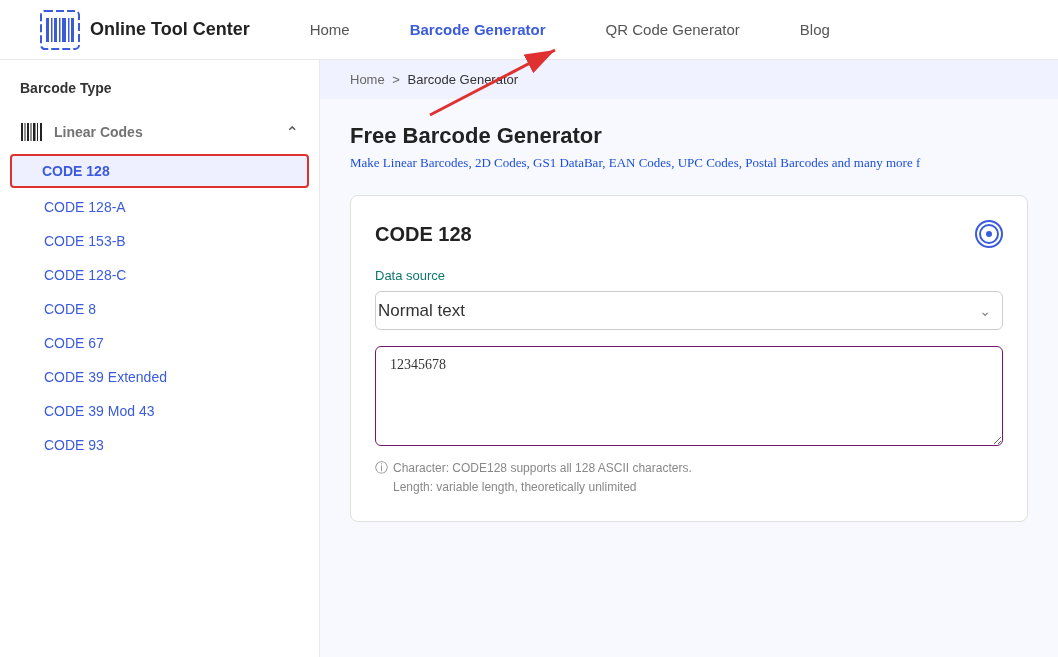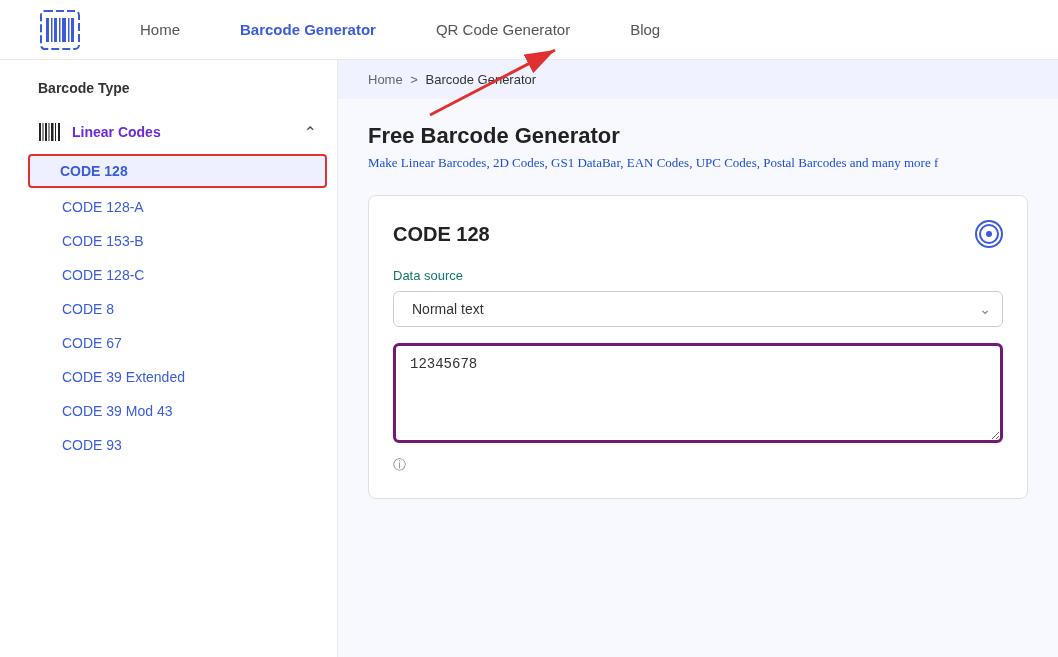"Online Tool Center" span.logo-text { html: none -> <span>Online Tool Center</span> }
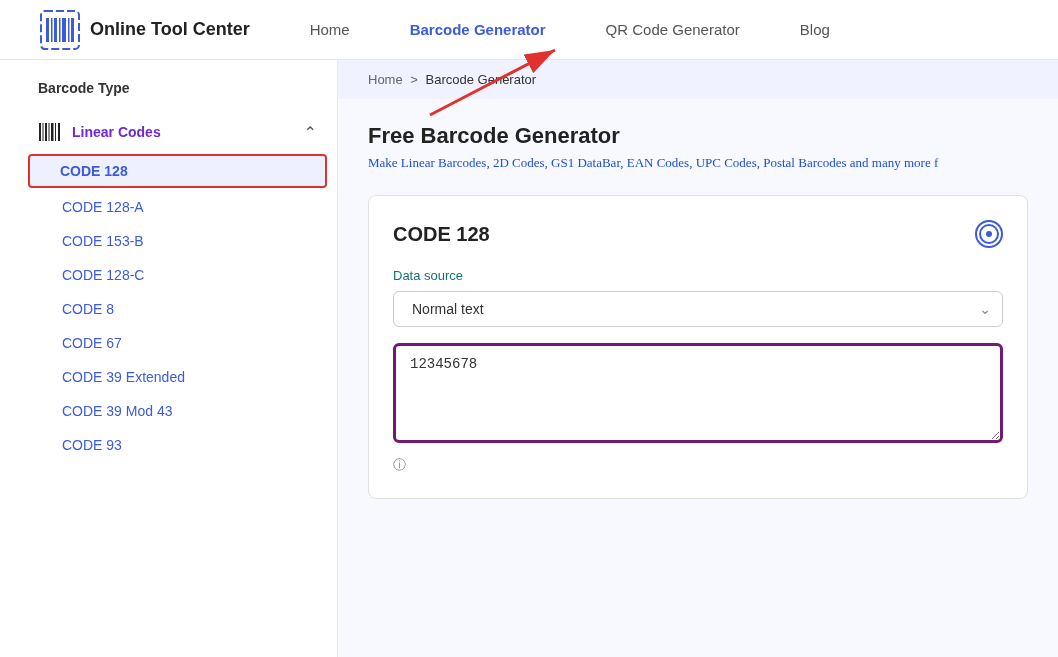"Barcode Type" .main-layout { margin-left: 18px -> none }
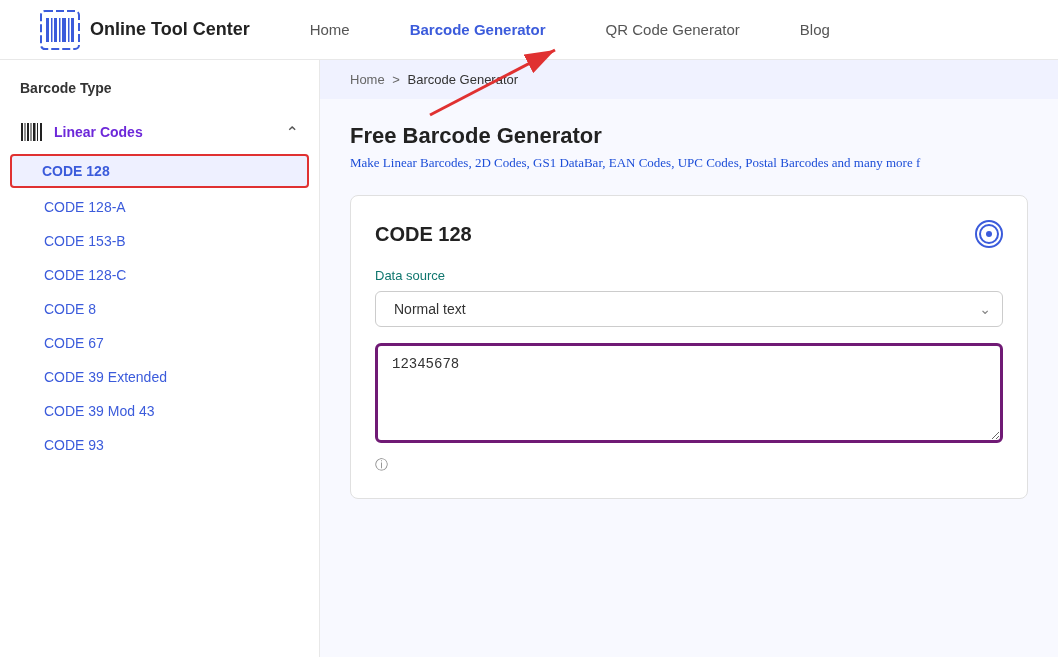"Linear Codes" .sidebar-section-label { color: #6d28d9 -> #737373 }
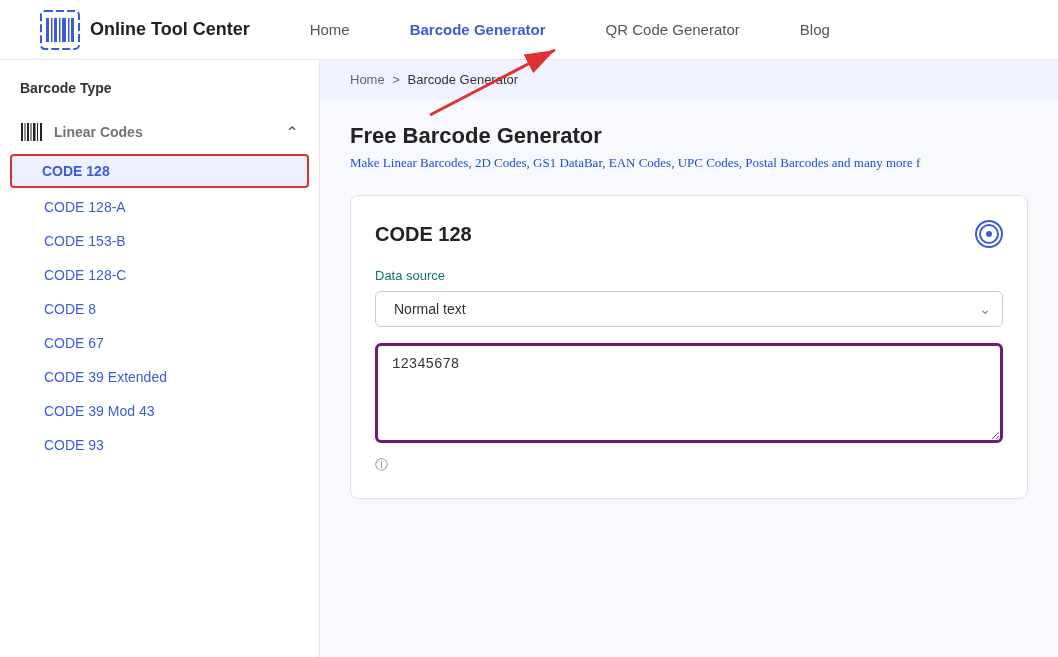"Normal text" .select-field { font-size: 14px -> 17px; padding: 9px 18px -> 9px 2px }
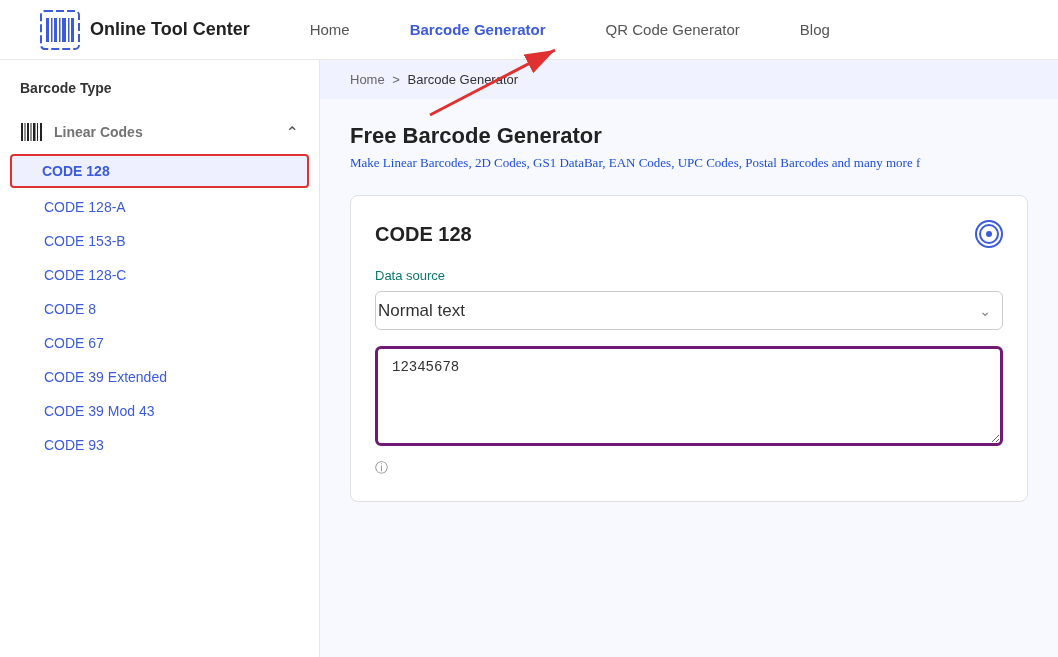"12345678" .textarea-field { border: 3px solid #701a75 -> 1px solid #701a75; font-family: Liberation Mono, monospace -> Liberation Serif, serif }
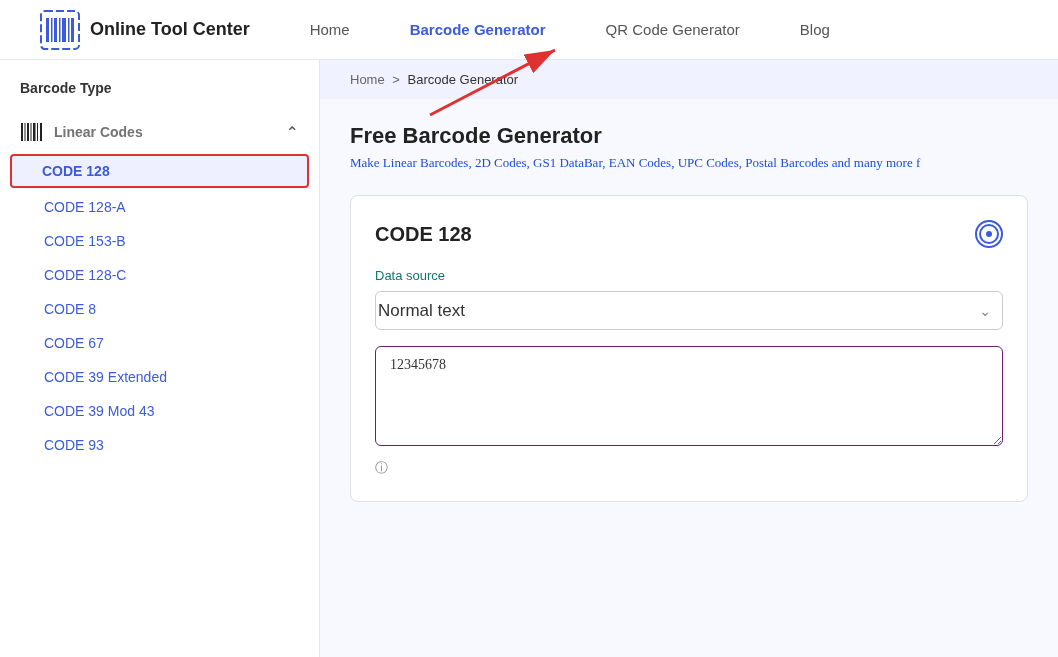"Character: CODE128 supports all 128" div.hint-lines { html: none -> <div> <div>Character: CODE128 supports all 128 ASCII characters.</div> <div>Length: variable length, theoretically unlimited</div> </div> }
